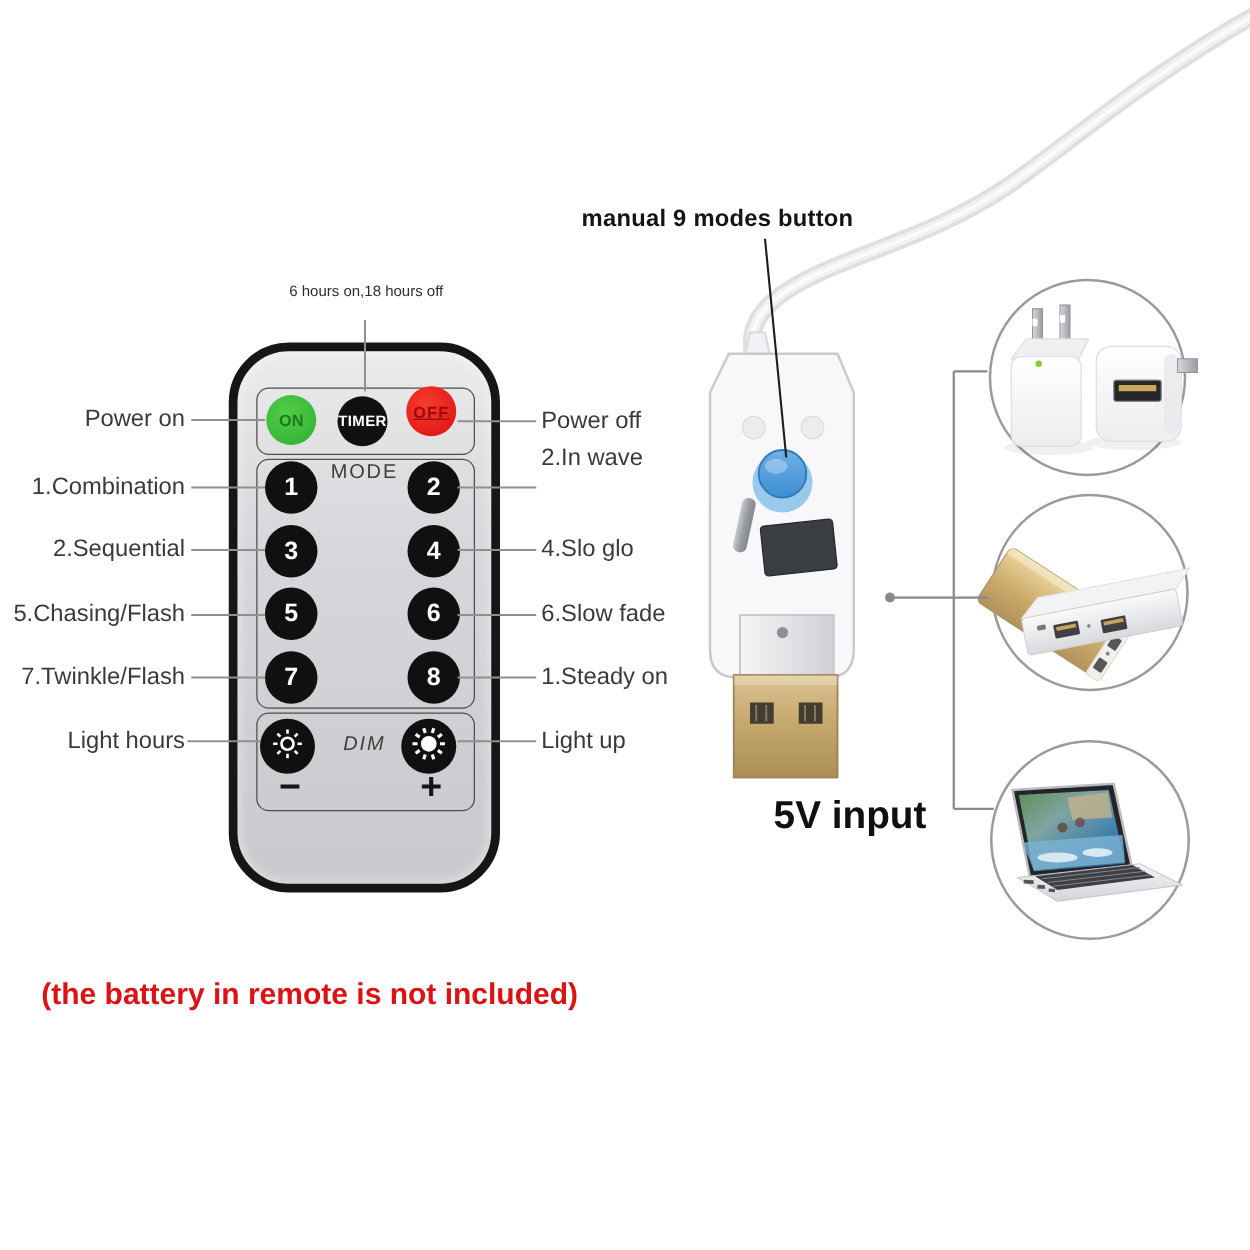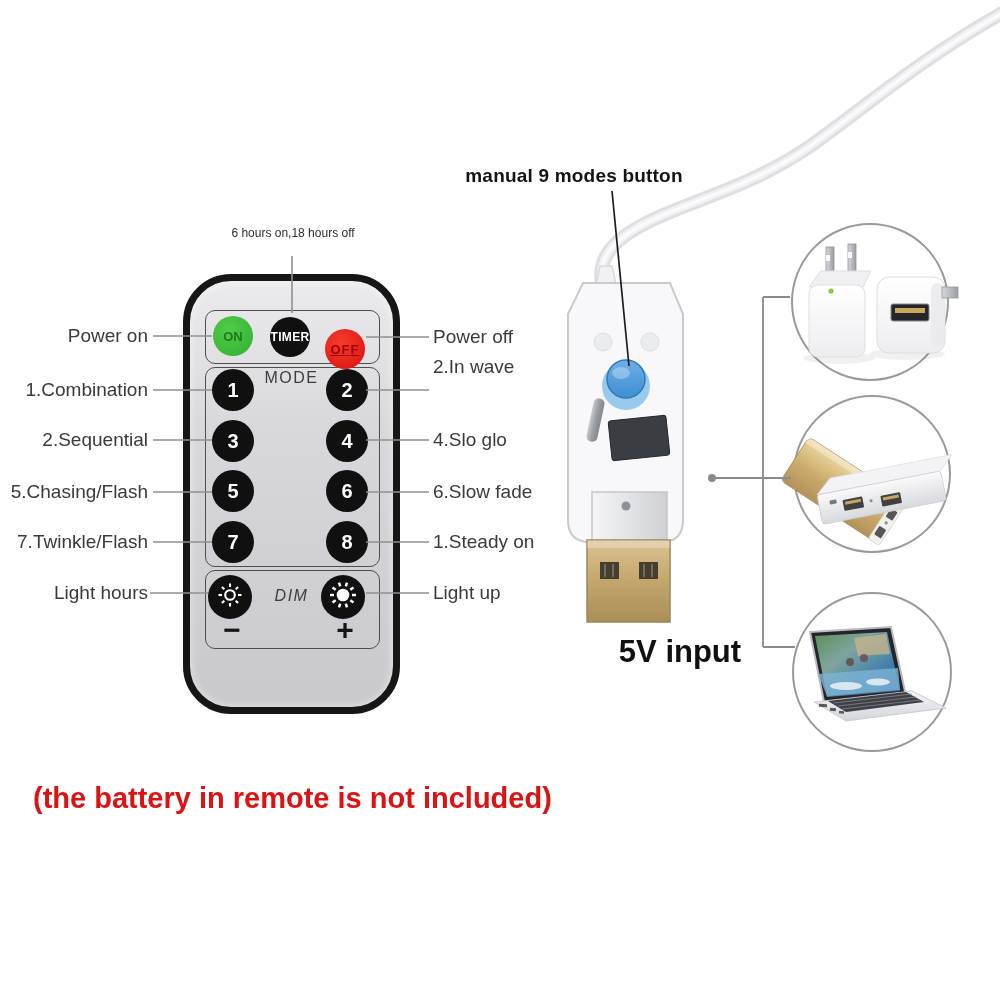"OFF" .btn-off { top: 48px -> 28px }
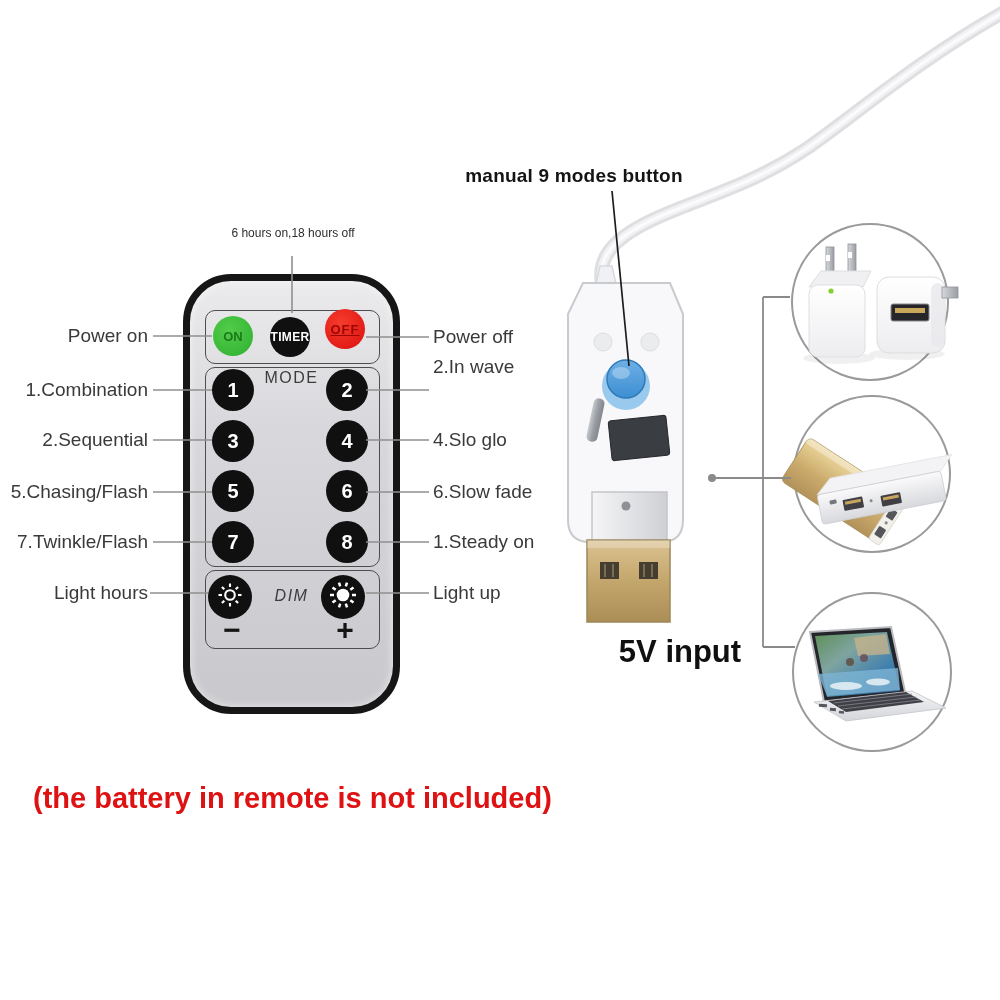"(the battery in remote is" .battery-note { font-size: 29px -> 24px }
